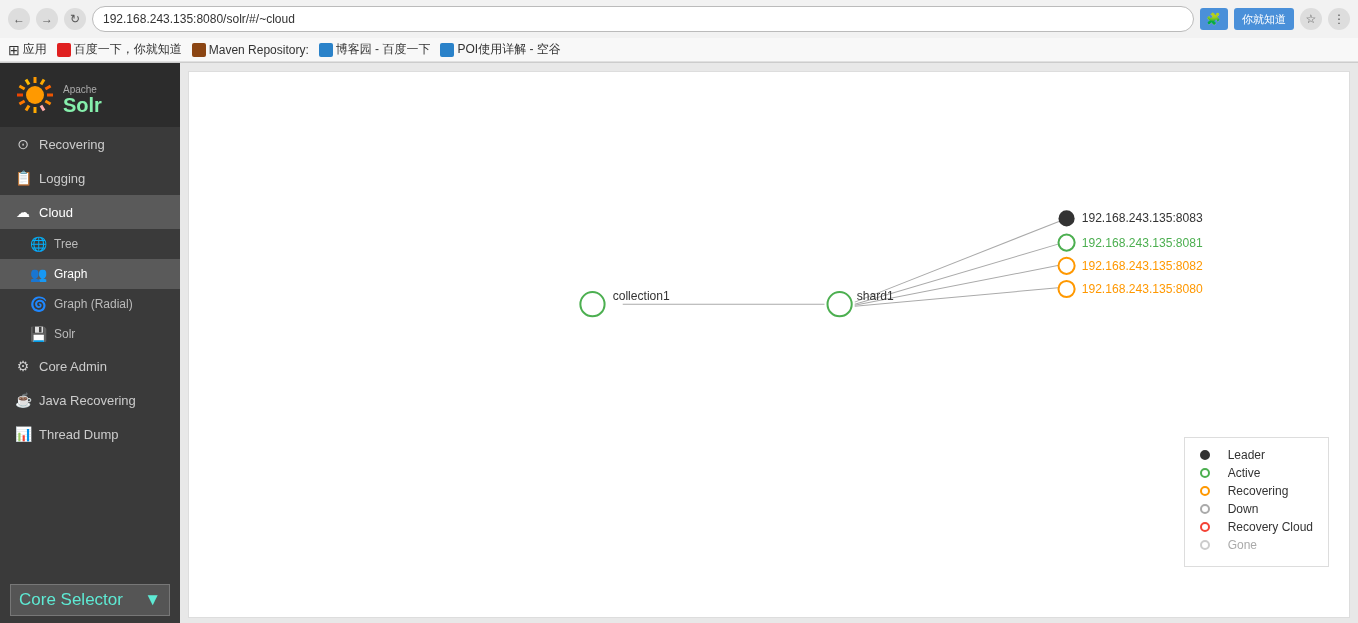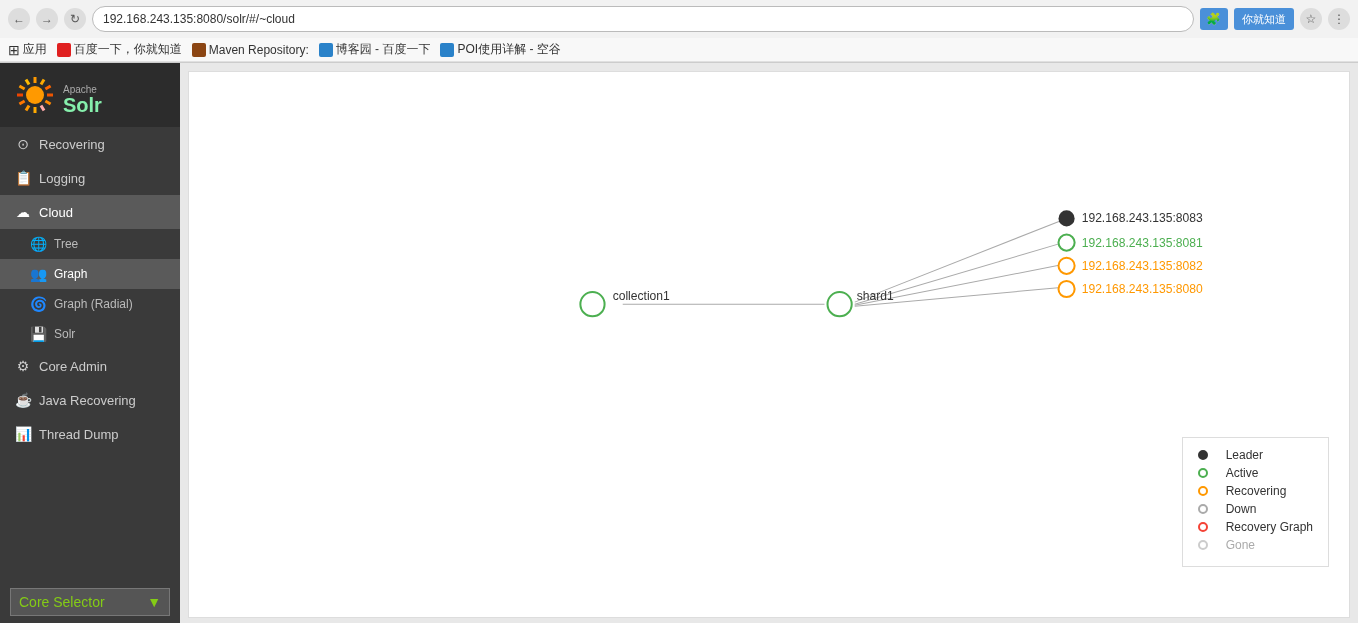"Recovery Graph" span { text: Graph -> Cloud }
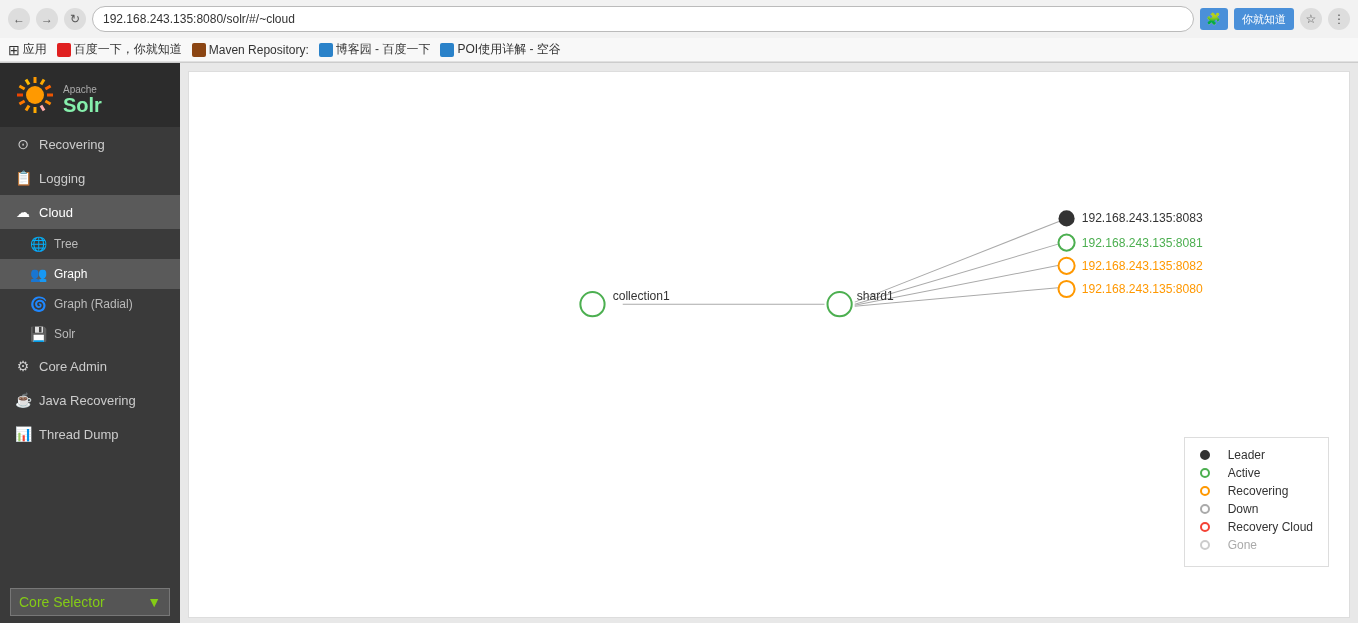"Core Selector" .core-selector-dropdown { color: #84cc16 -> #5eead4; font-size: 14px -> 17px }
